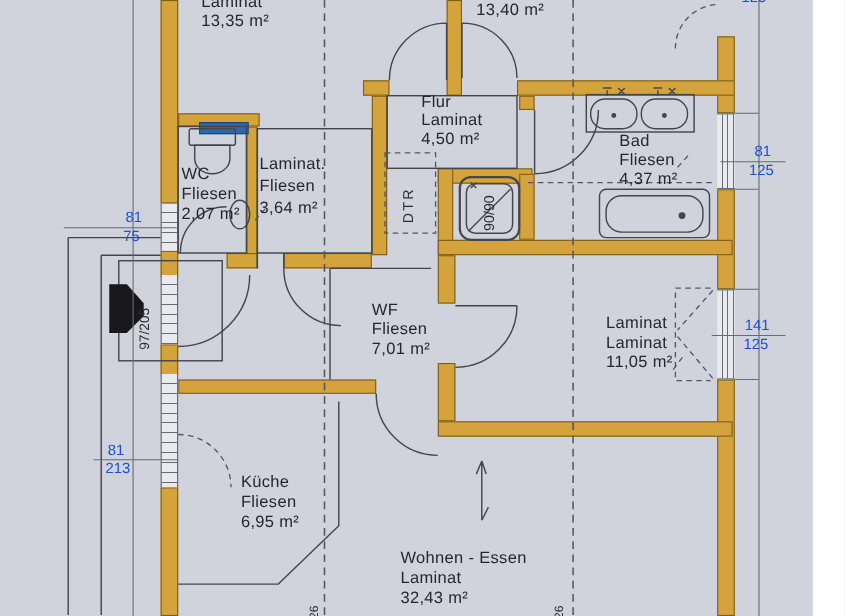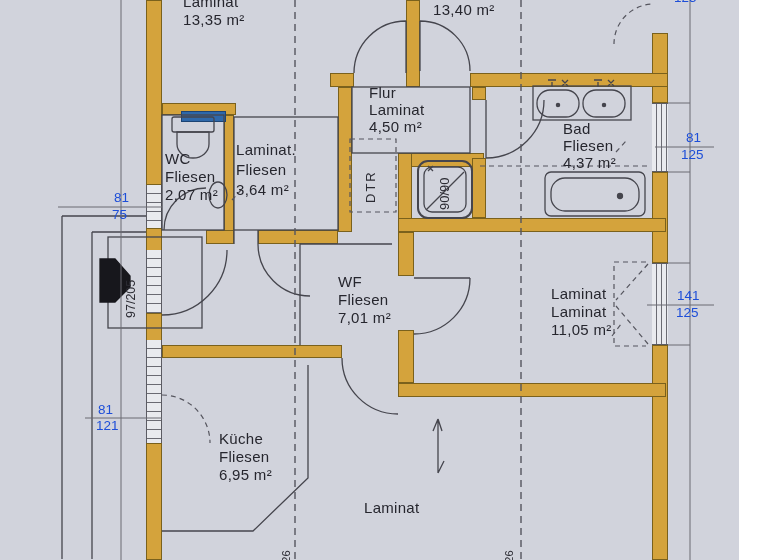"Flur" div.room-label { left: 369px -> 383px }
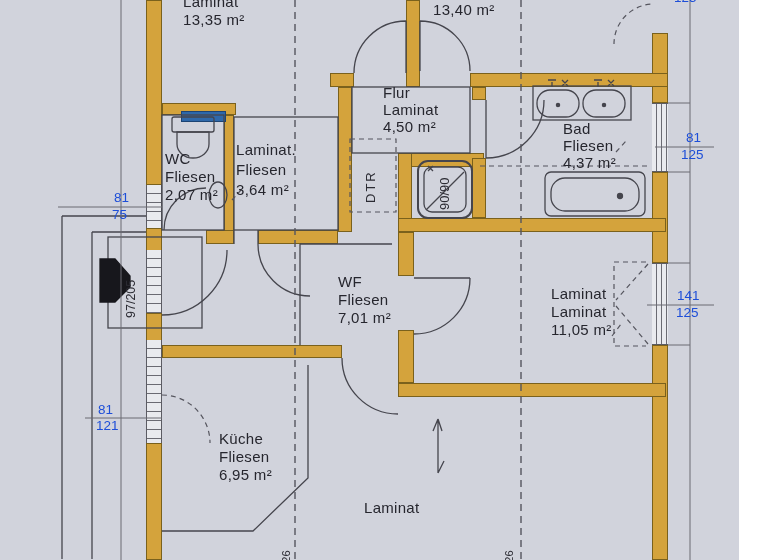"121" div.dim { text: 121 -> 213 }
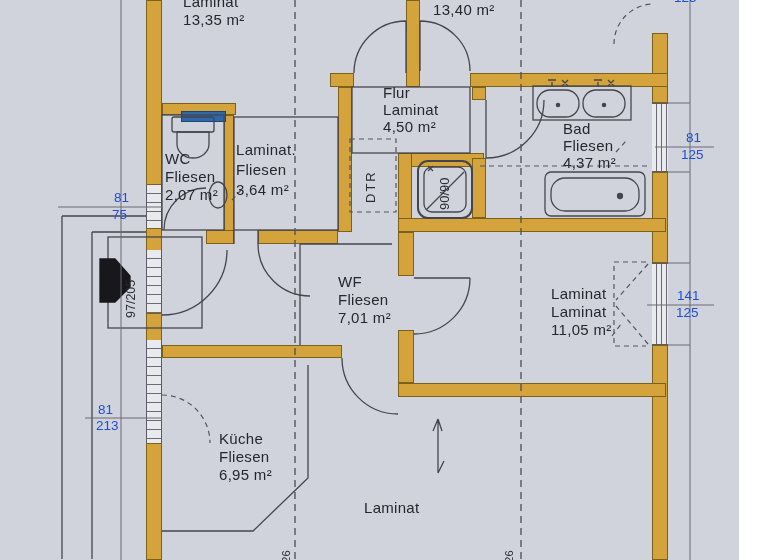"Wohnen - Essen" span { html: none -> <span>Wohnen - Essen</span> }
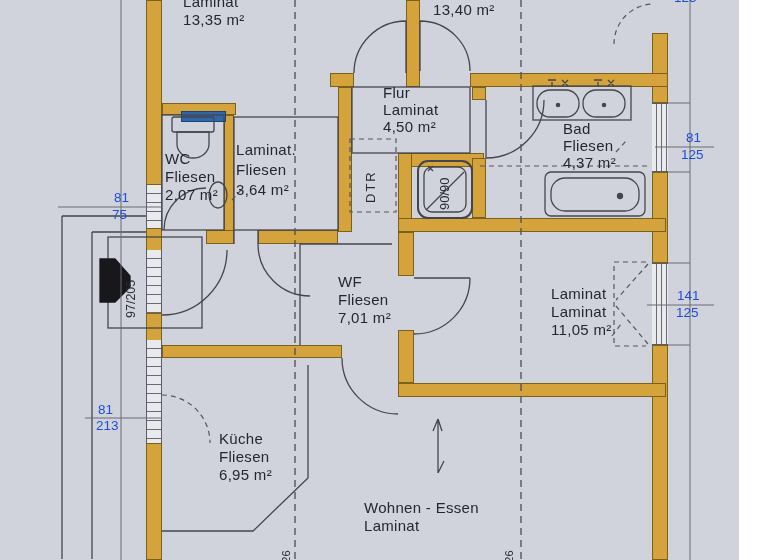"32,43 m²" span { html: none -> <span>32,43 m²</span> }
